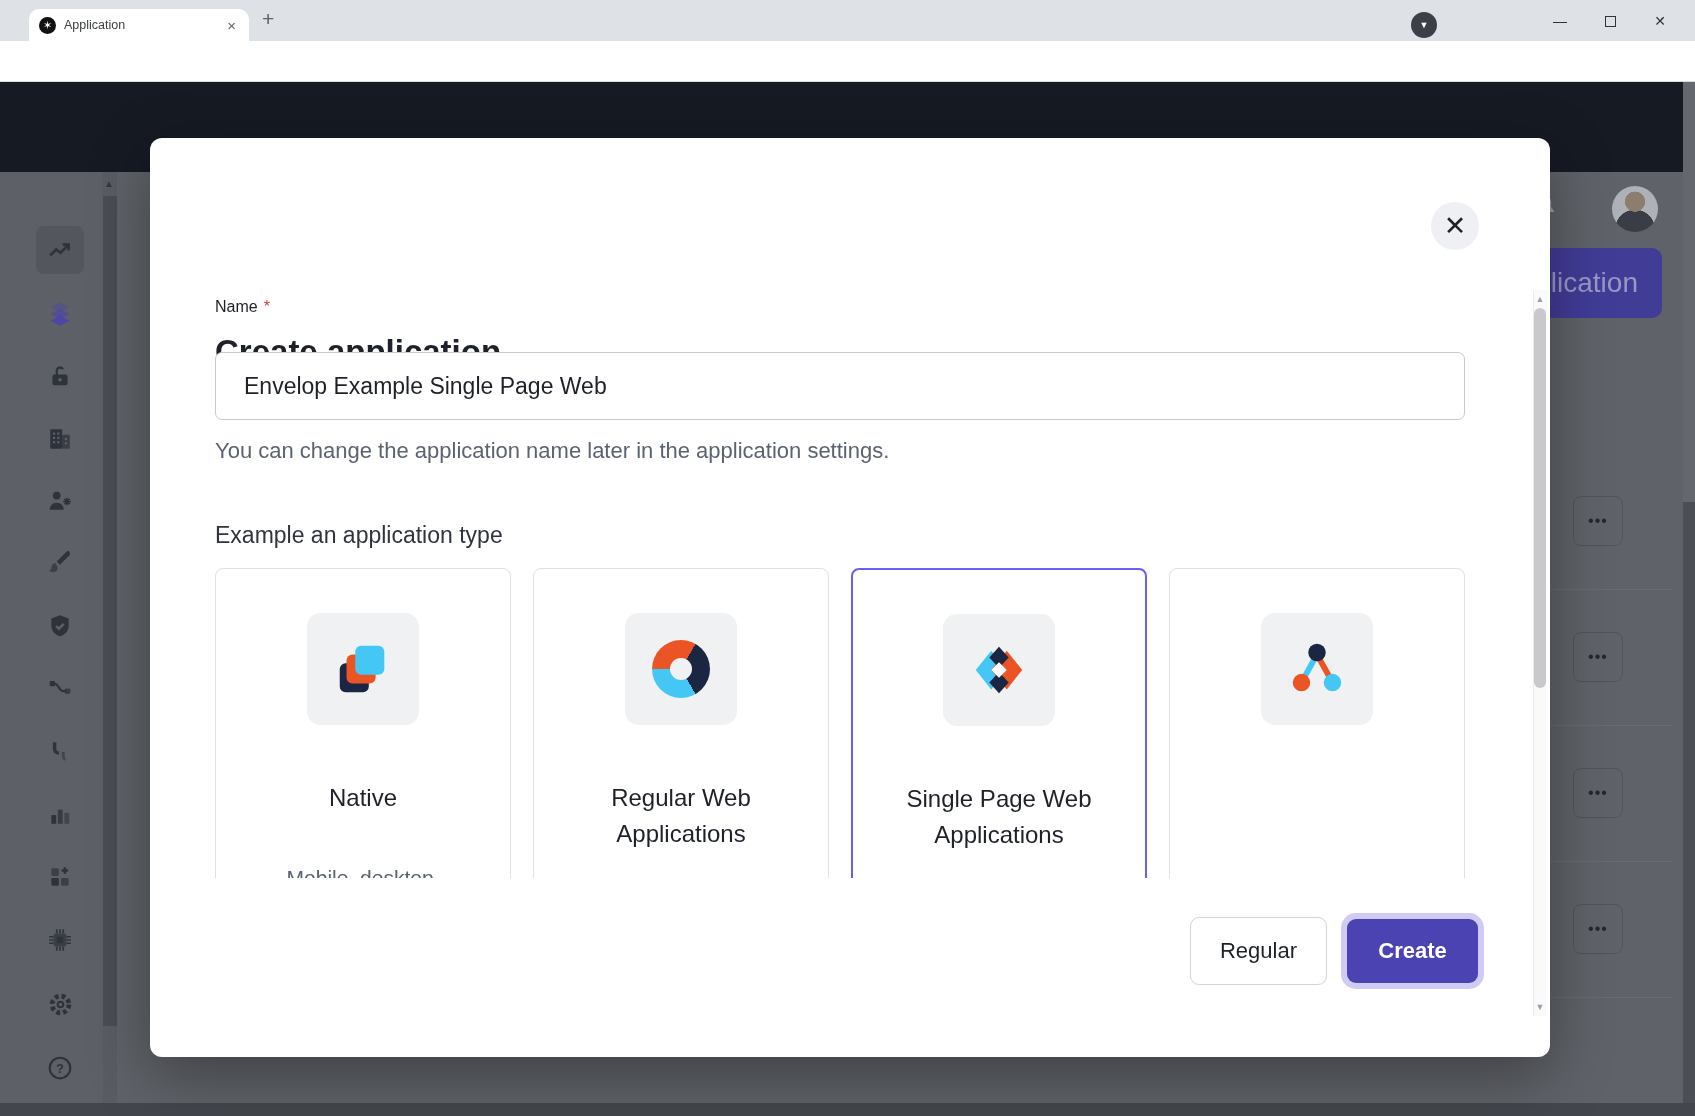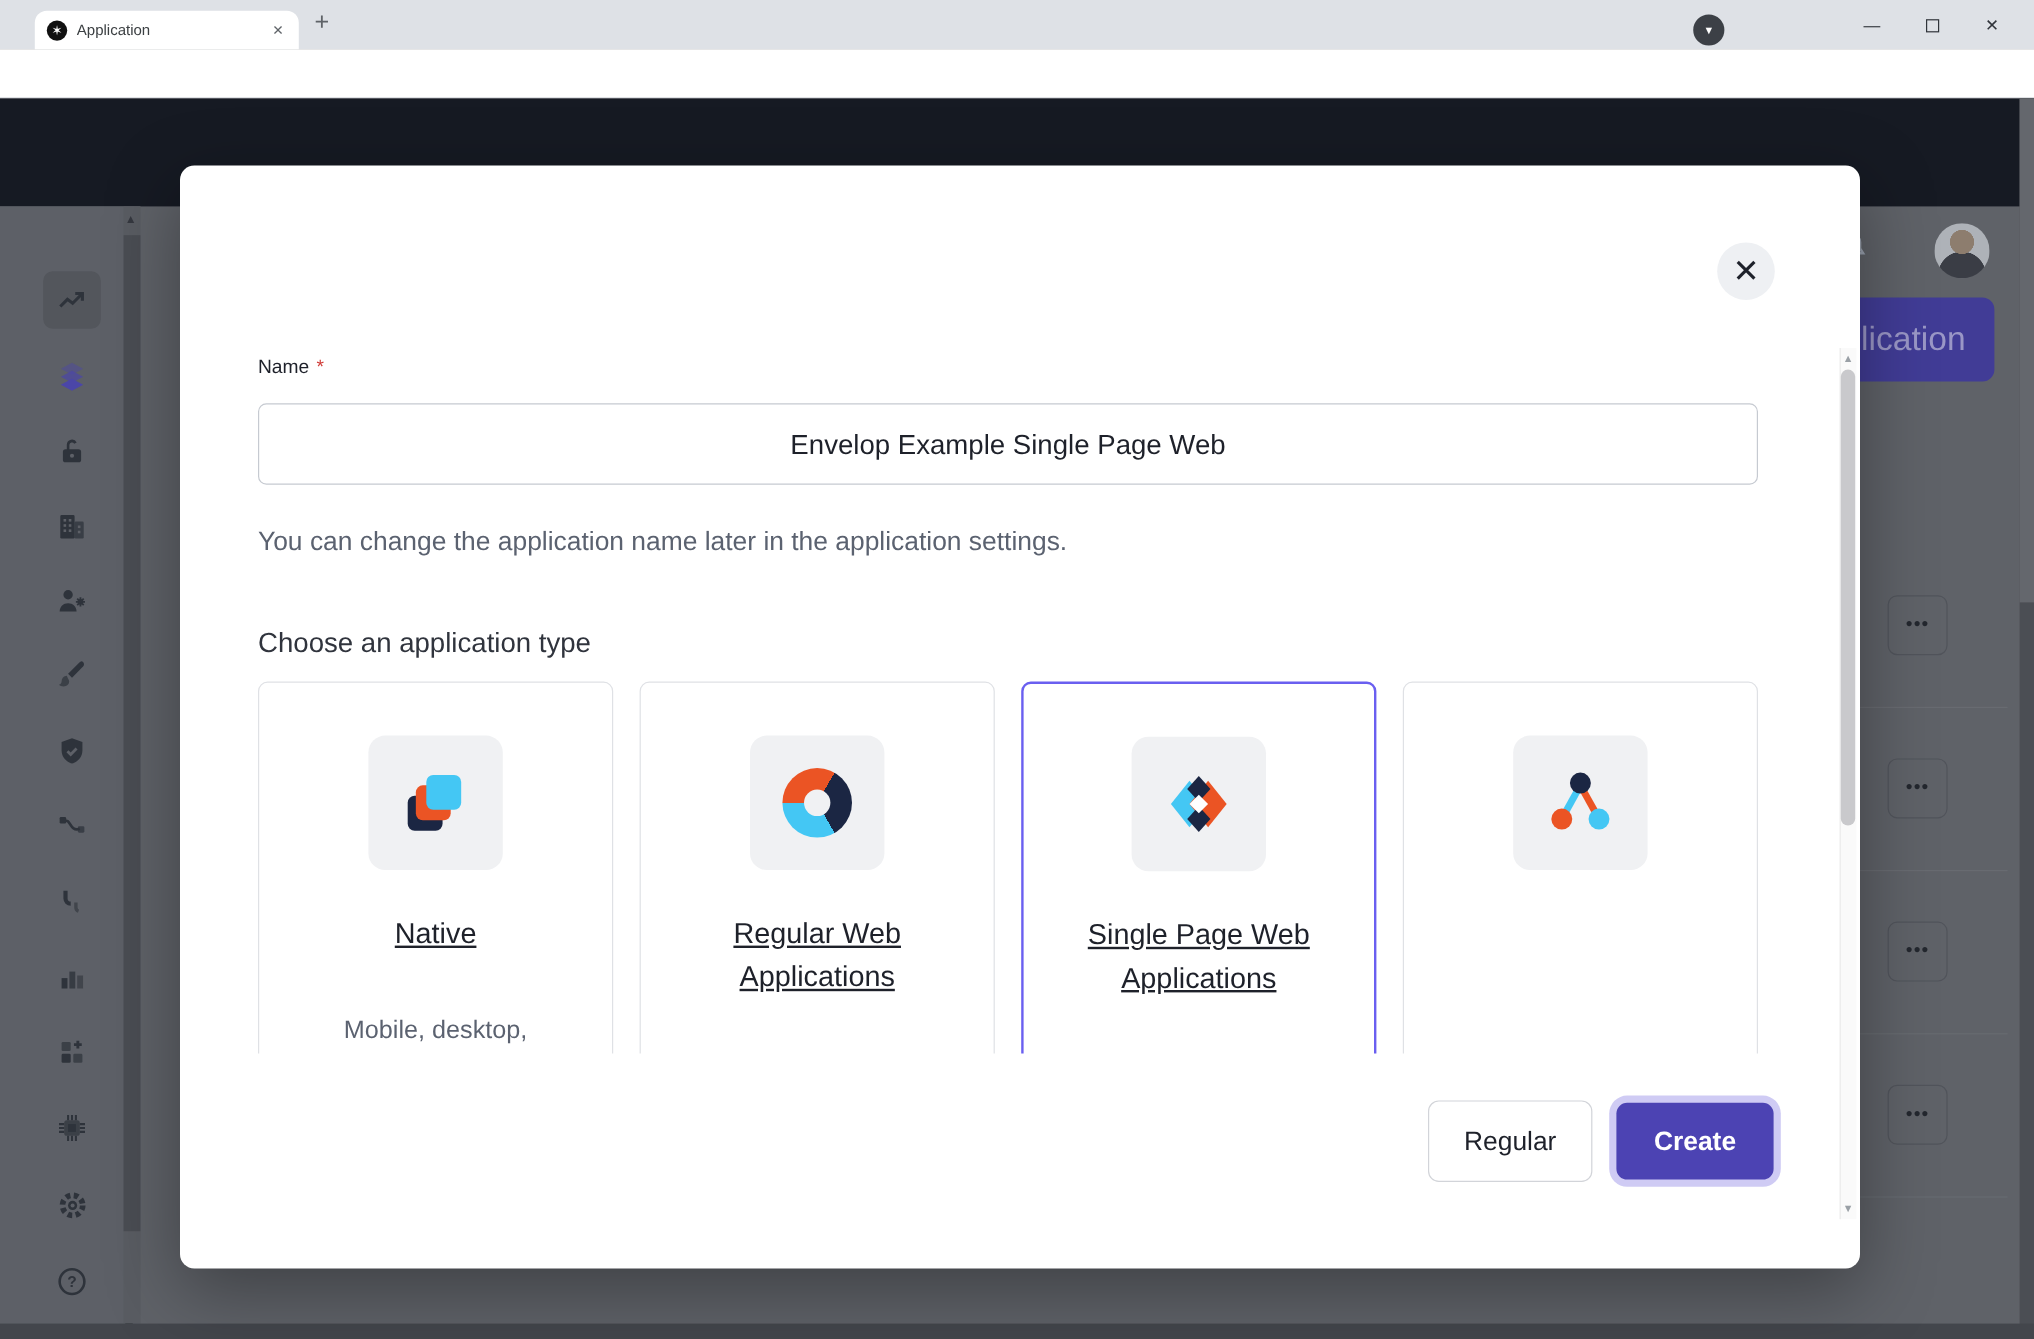"Envelop Example Single Page Web" #name-input { text-align: center -> none; top: 46px -> 62px }
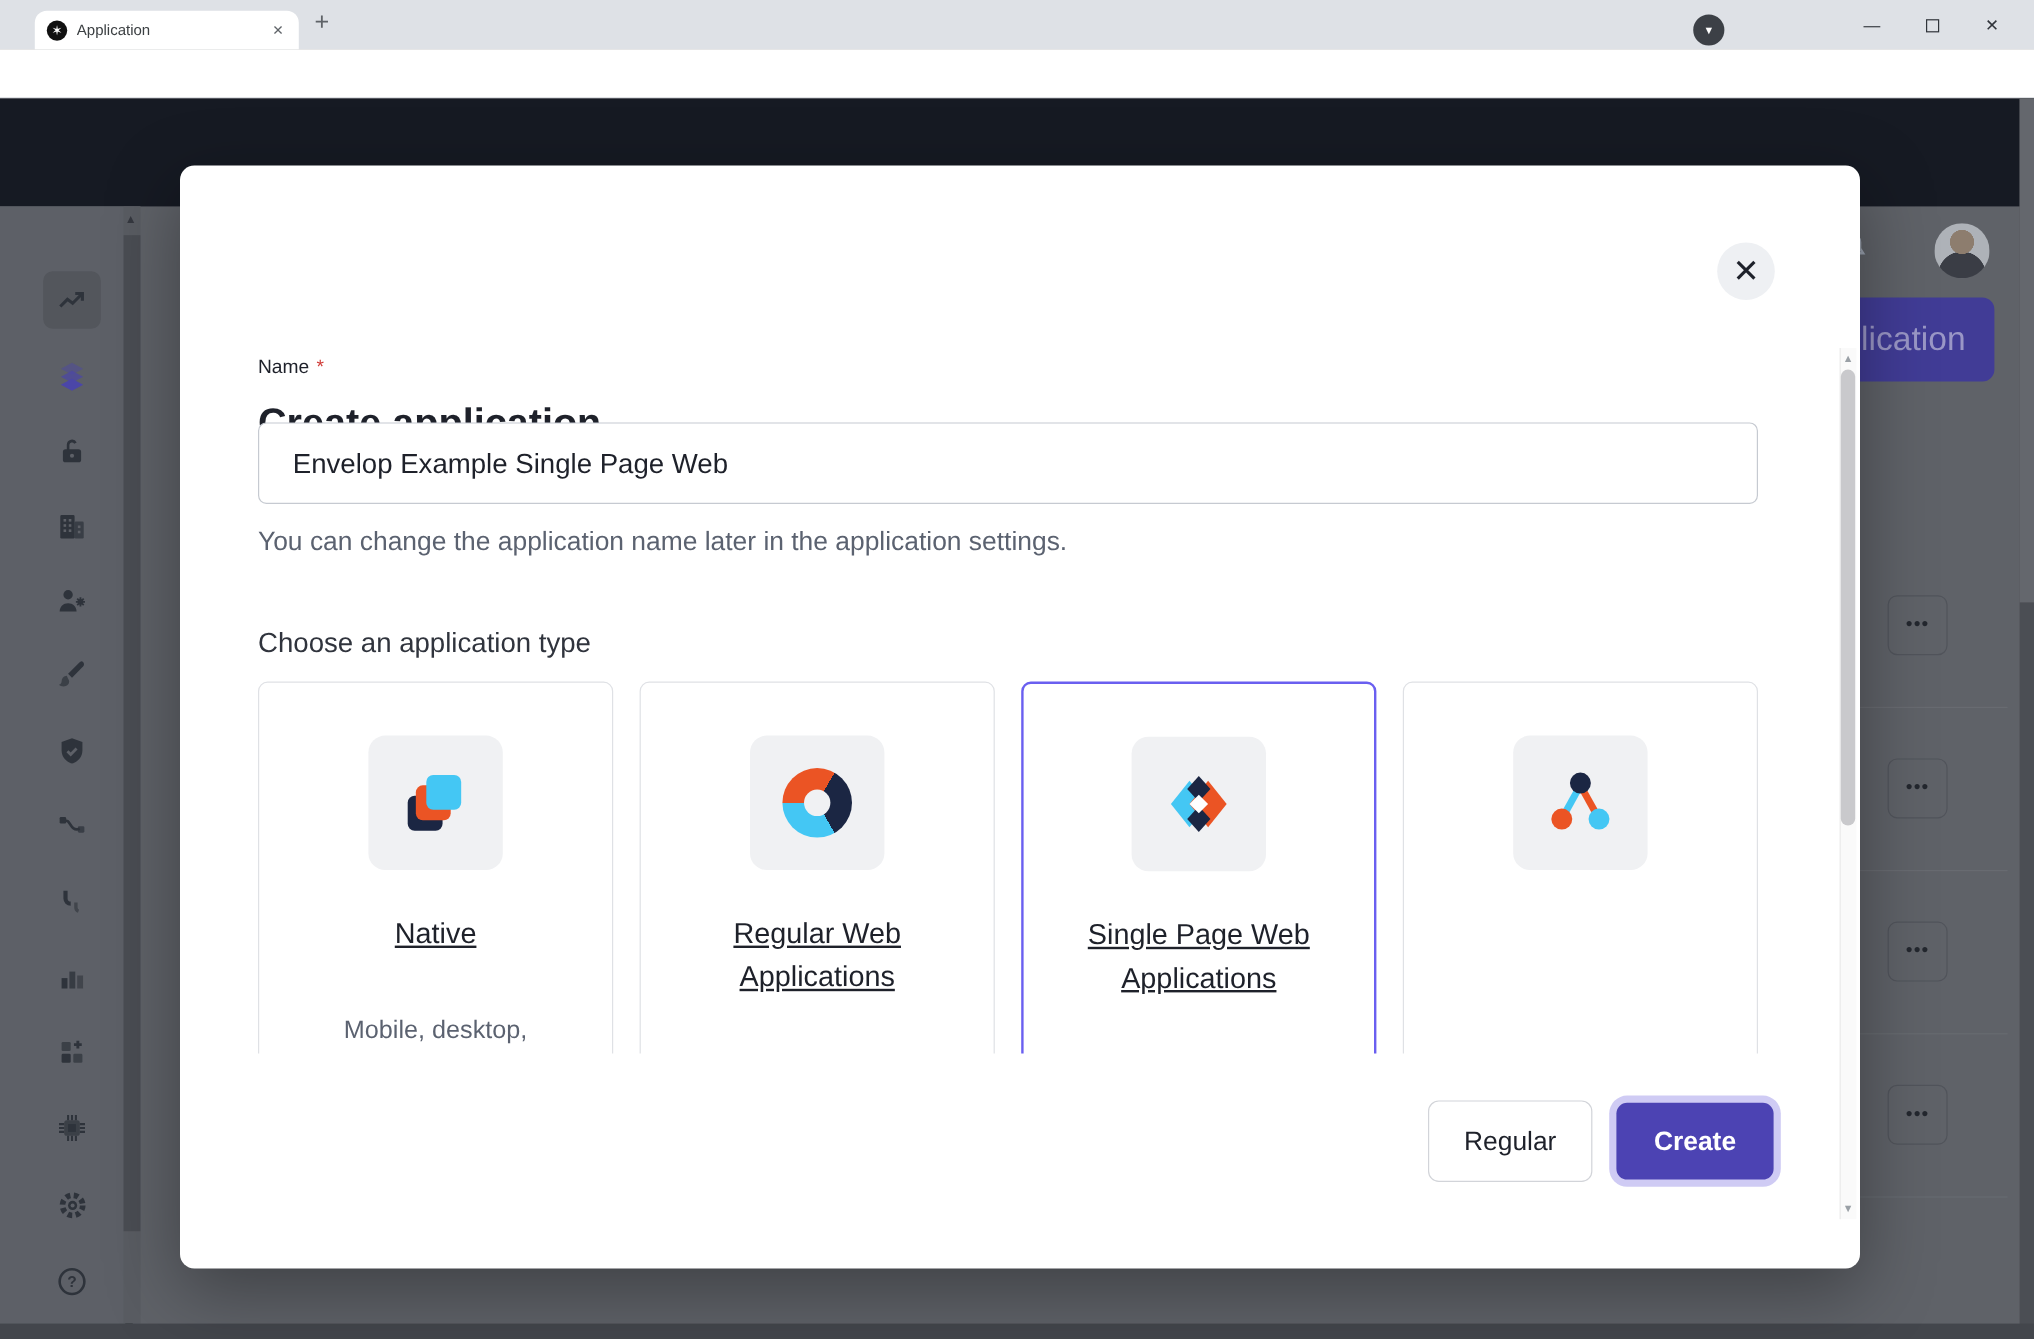"Choose an application type" div.abs { text: Choose -> Example }
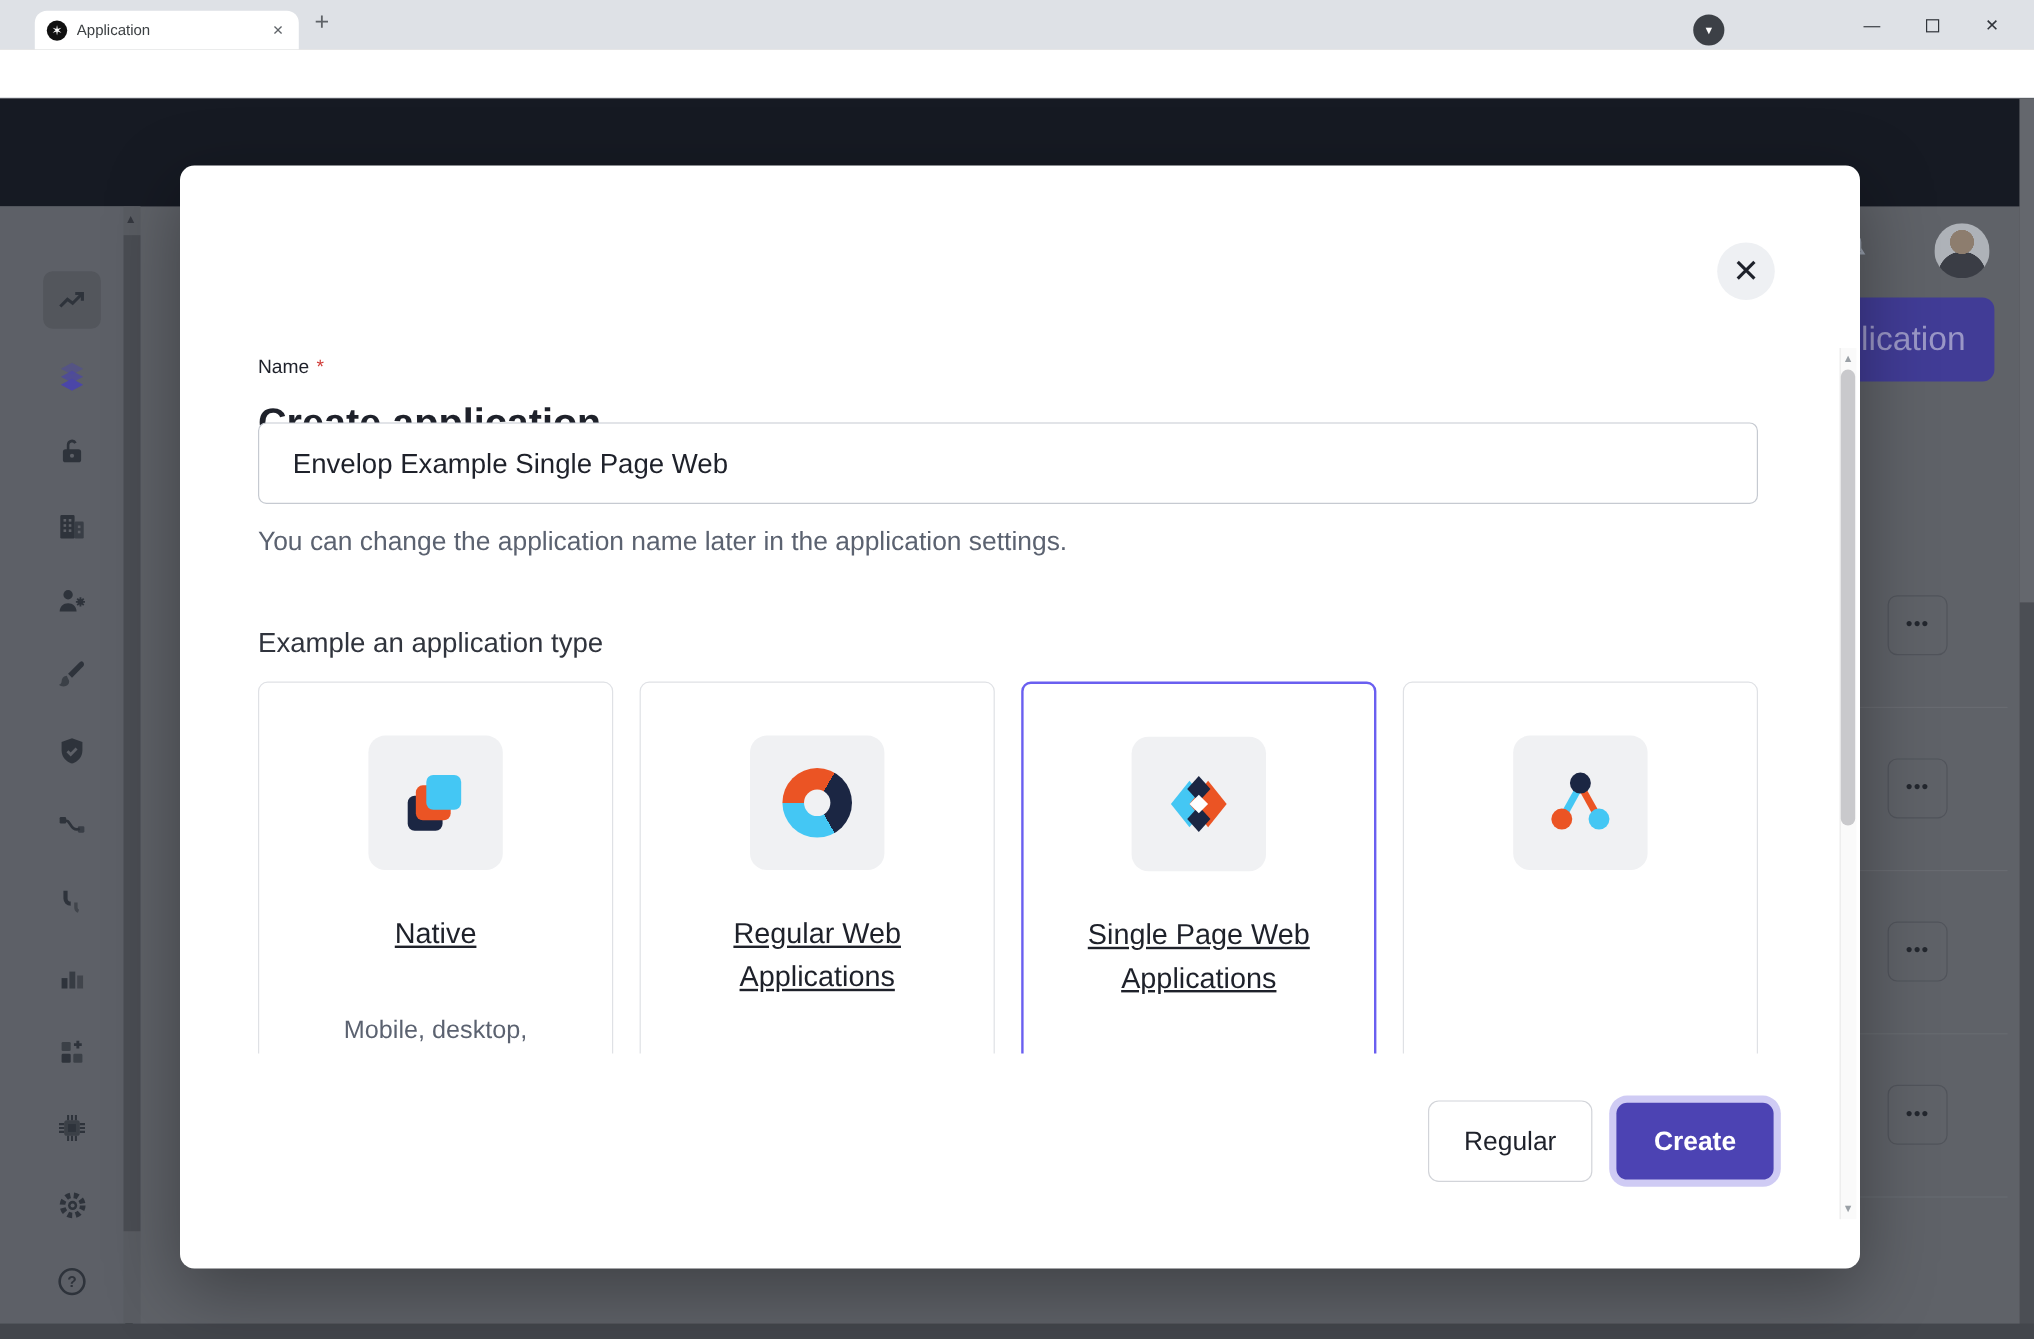"Native" .card-title { margin: 36px auto 0 -> 55px auto 0; text-decoration: underline -> none }
